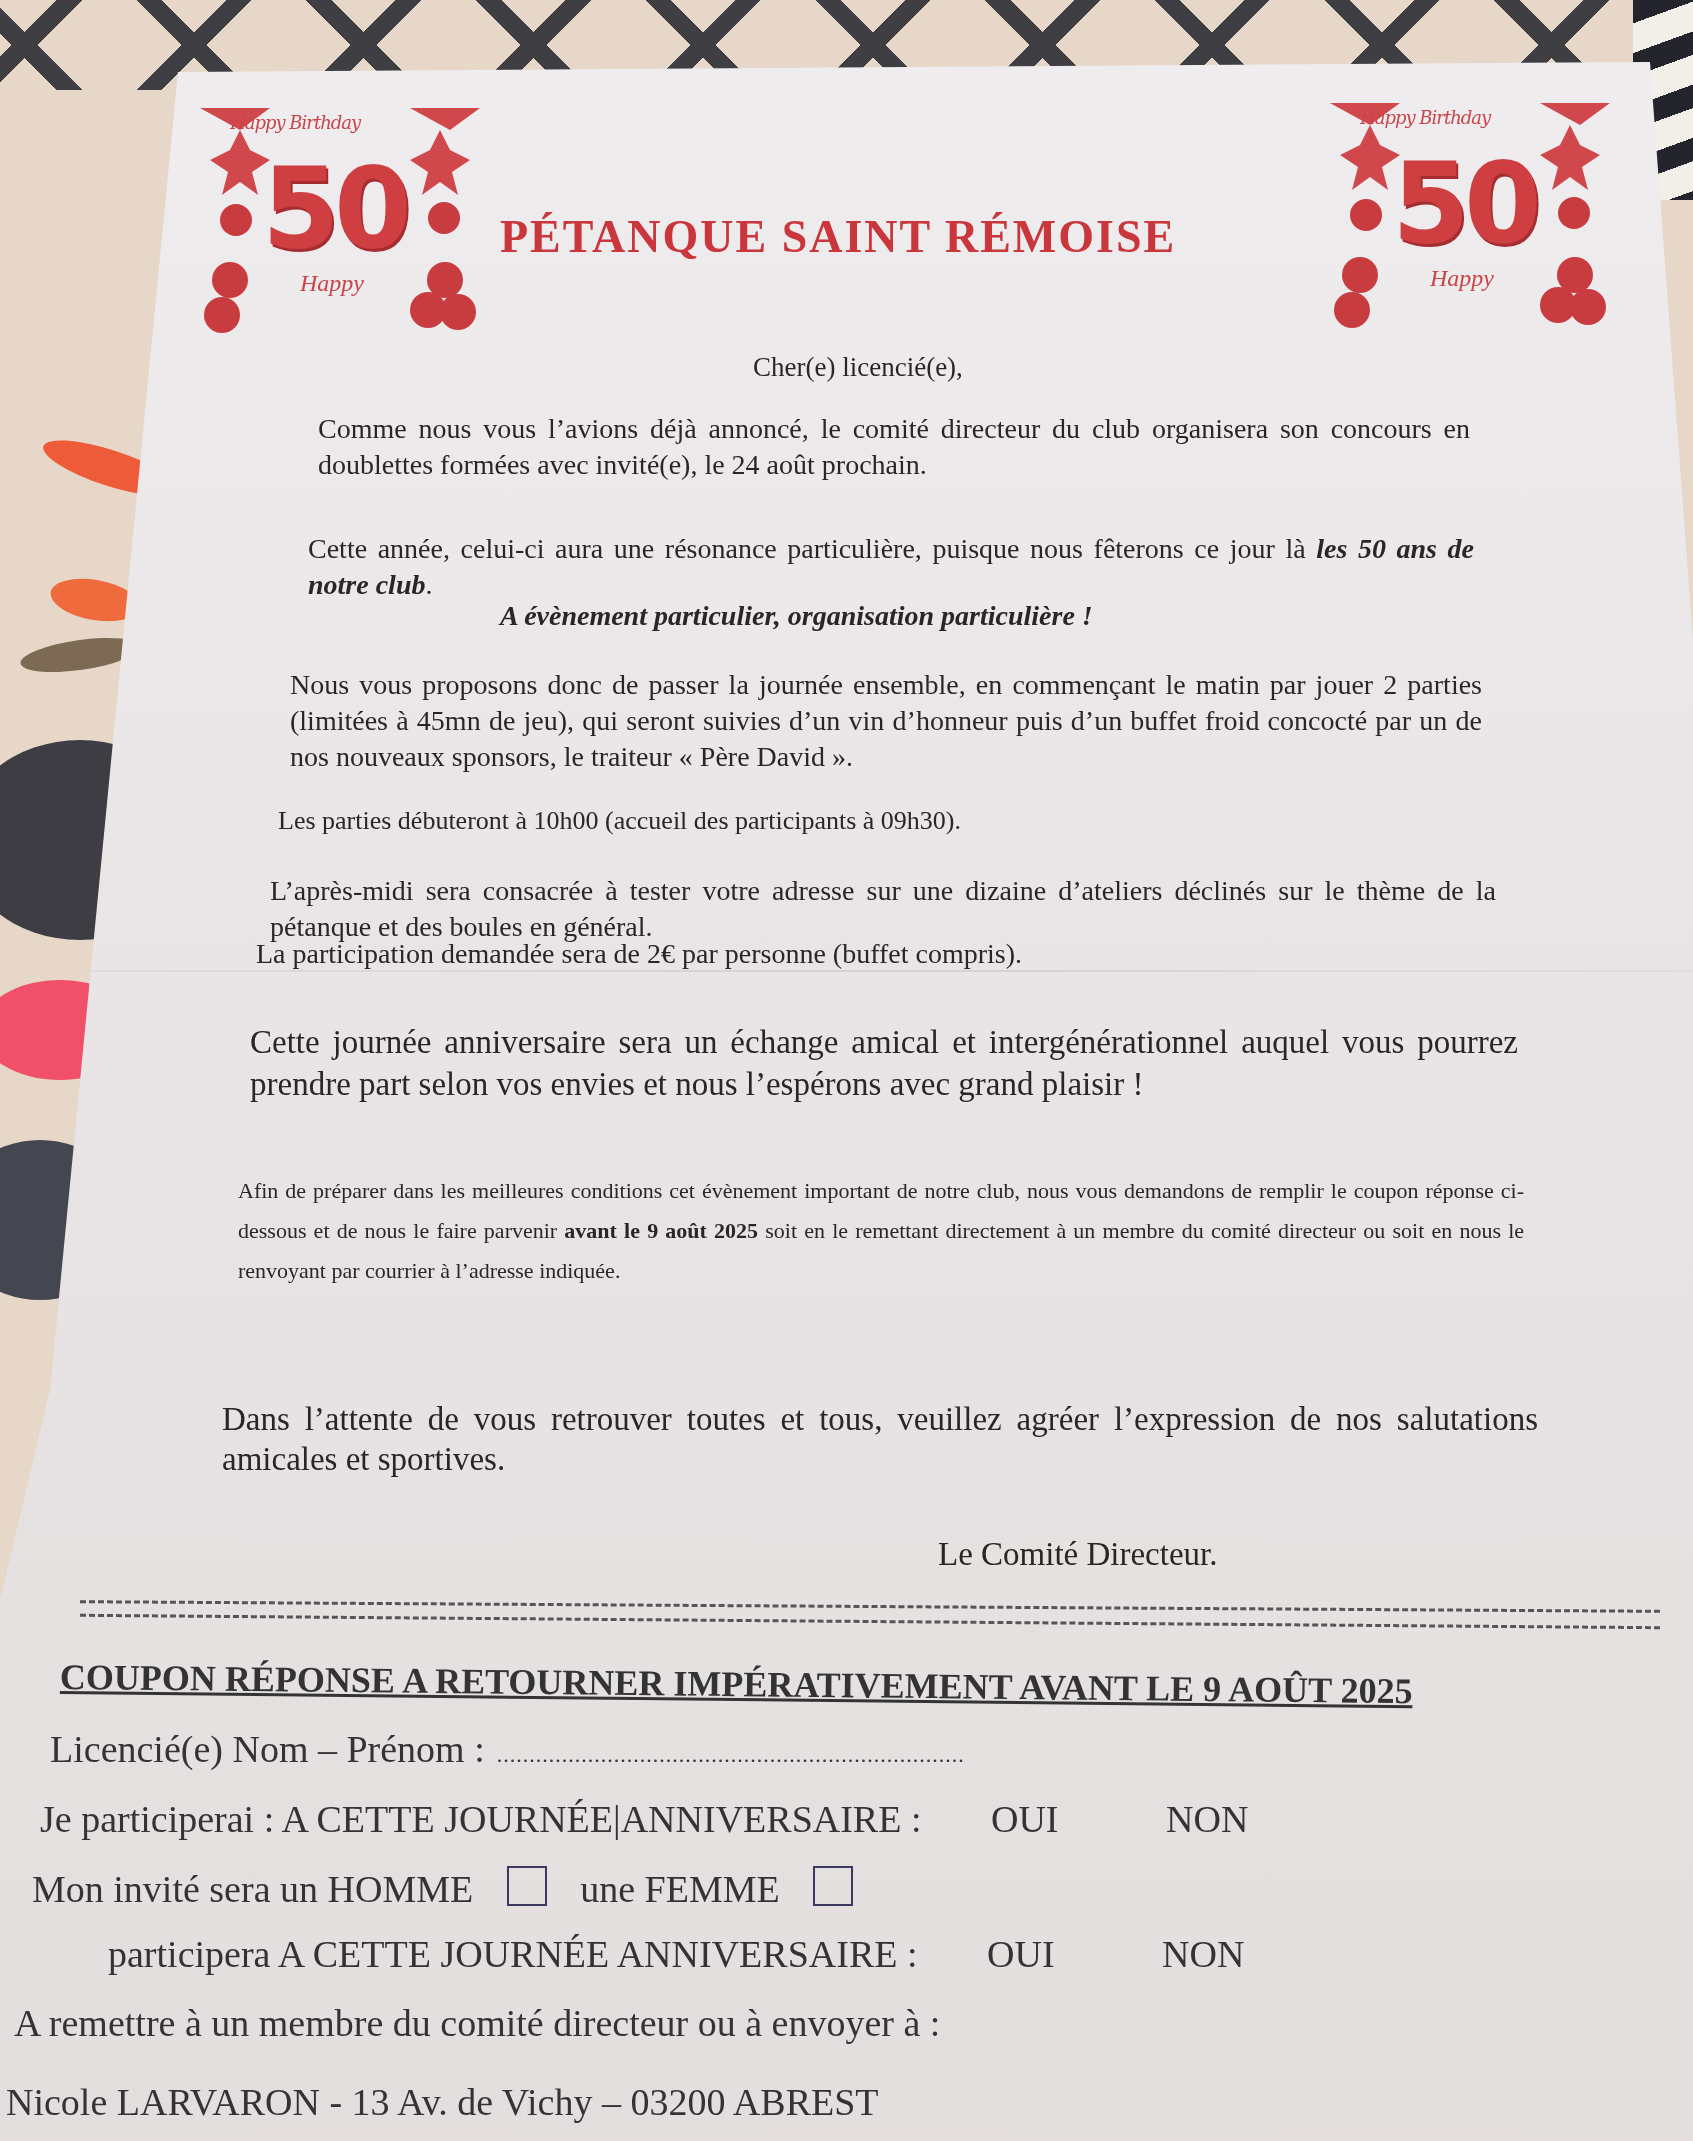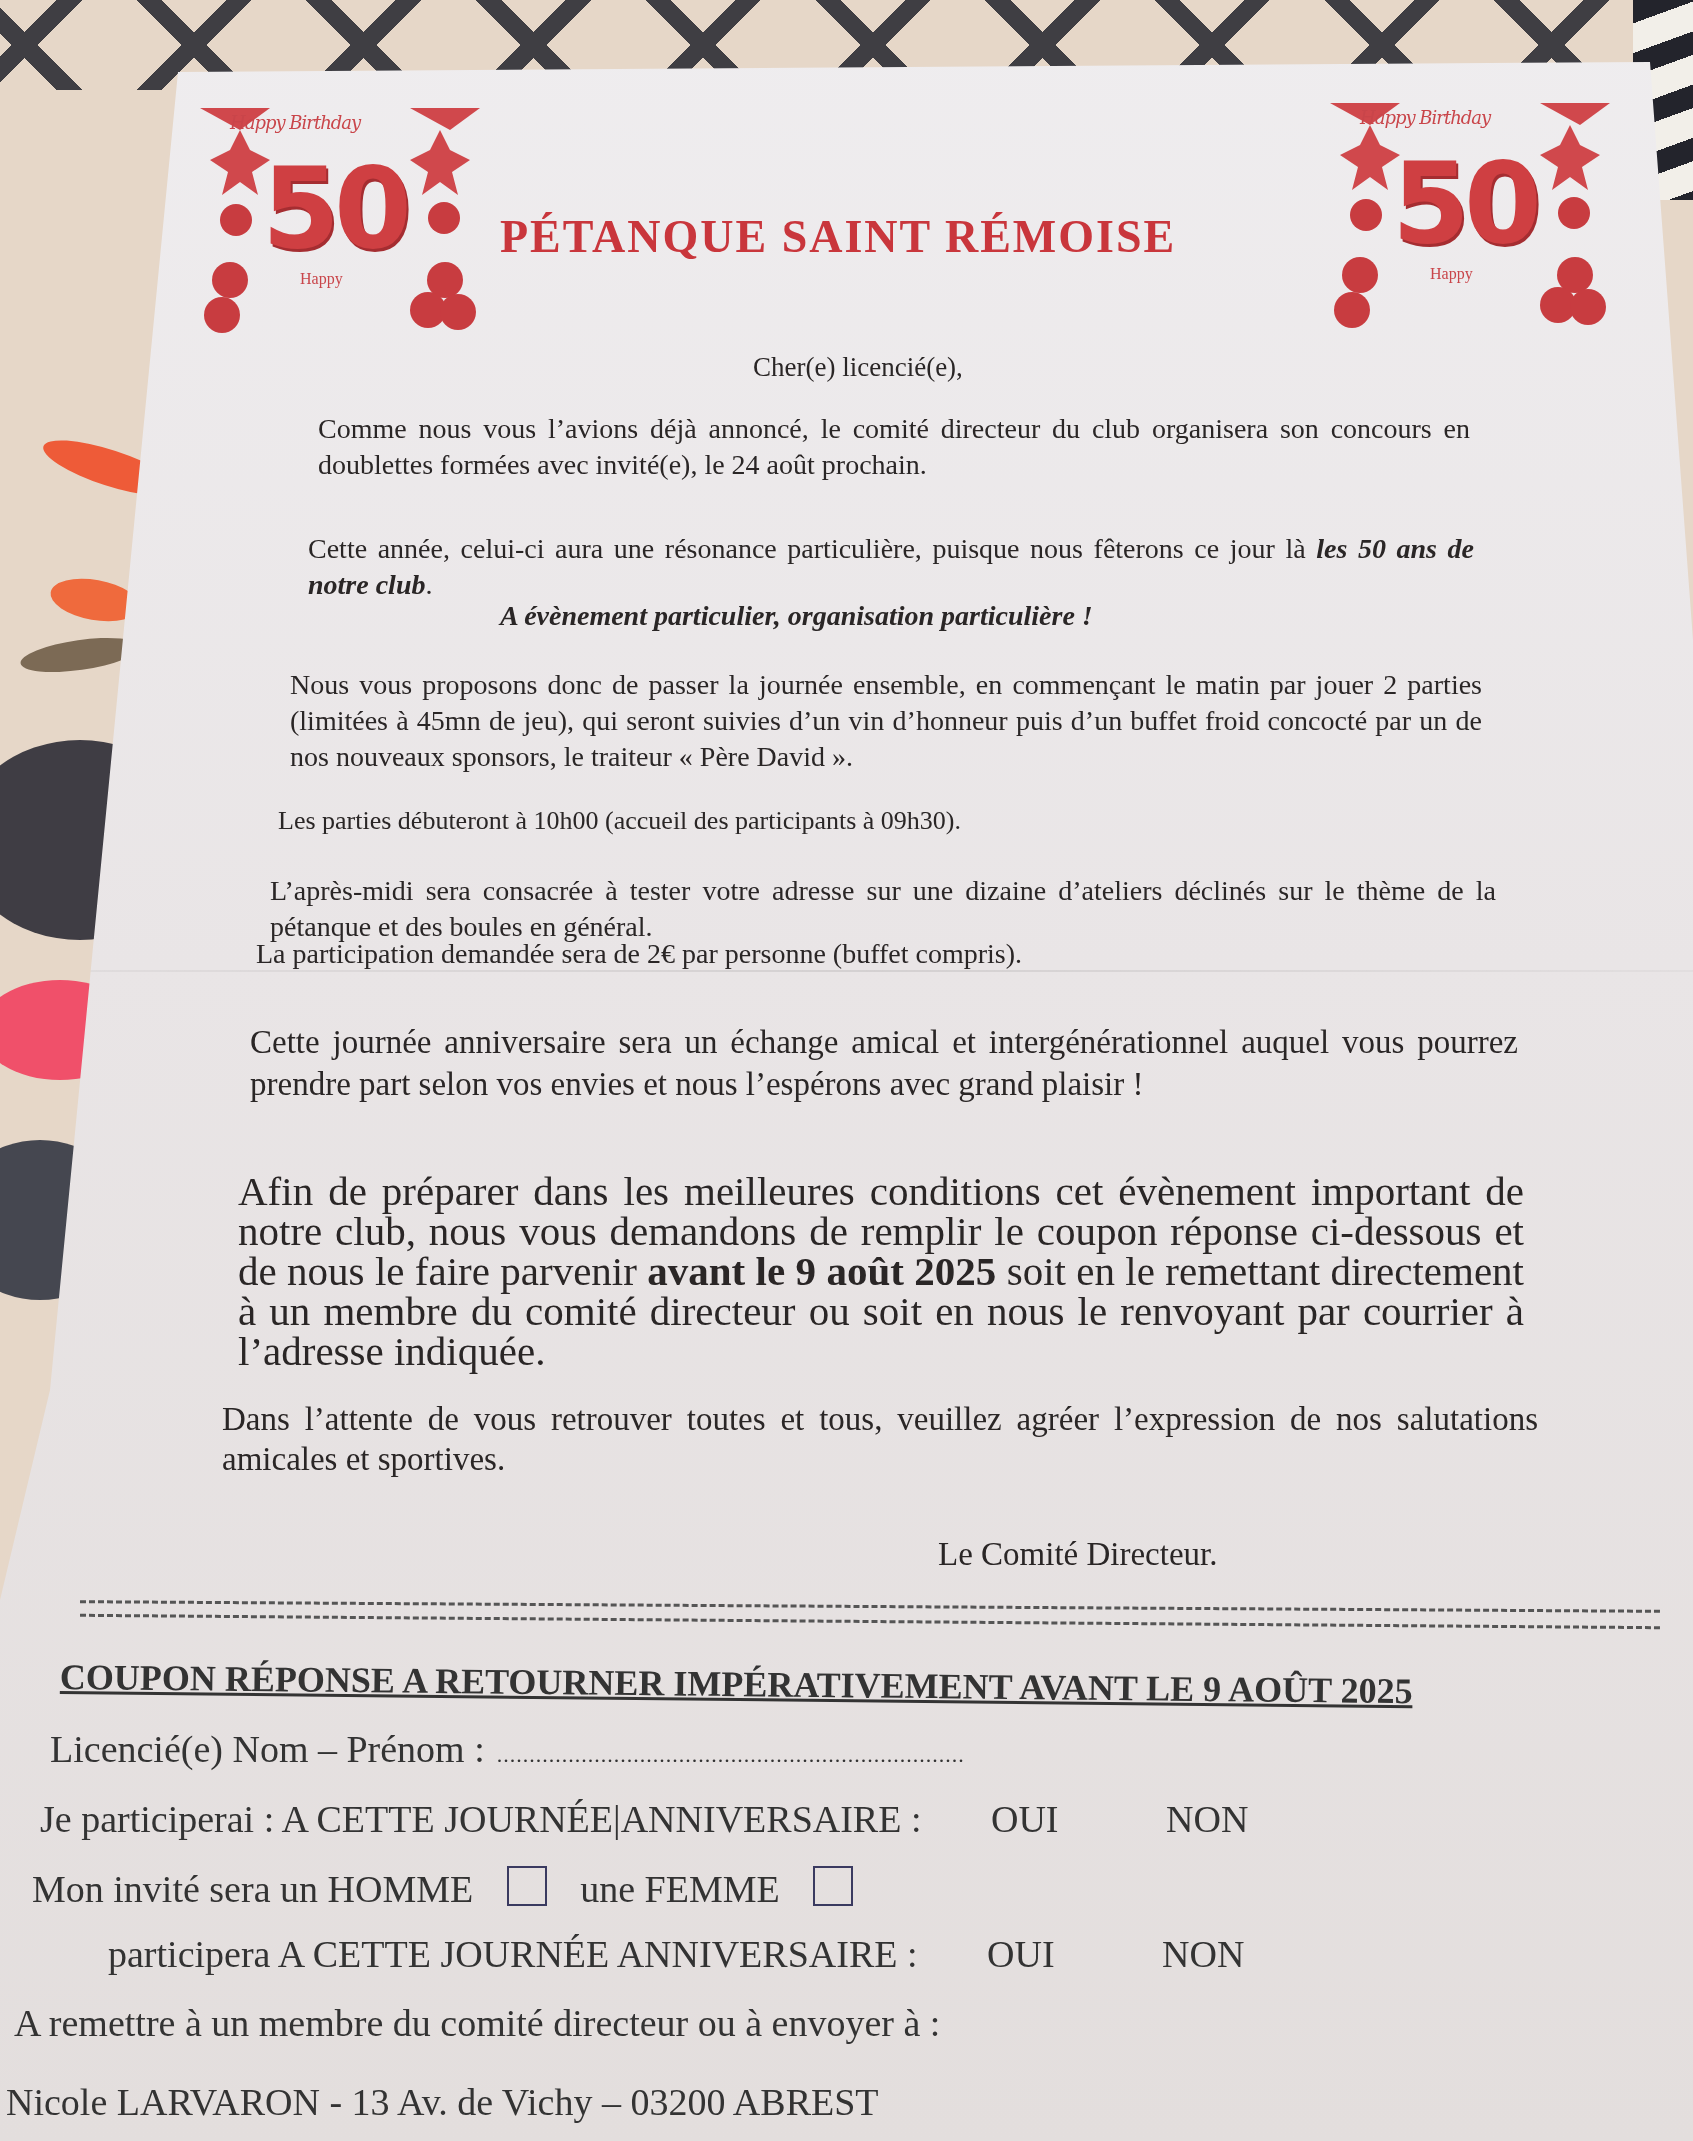"Happy" .badge .mini { font-size: 16px -> 24px; font-style: none -> italic }
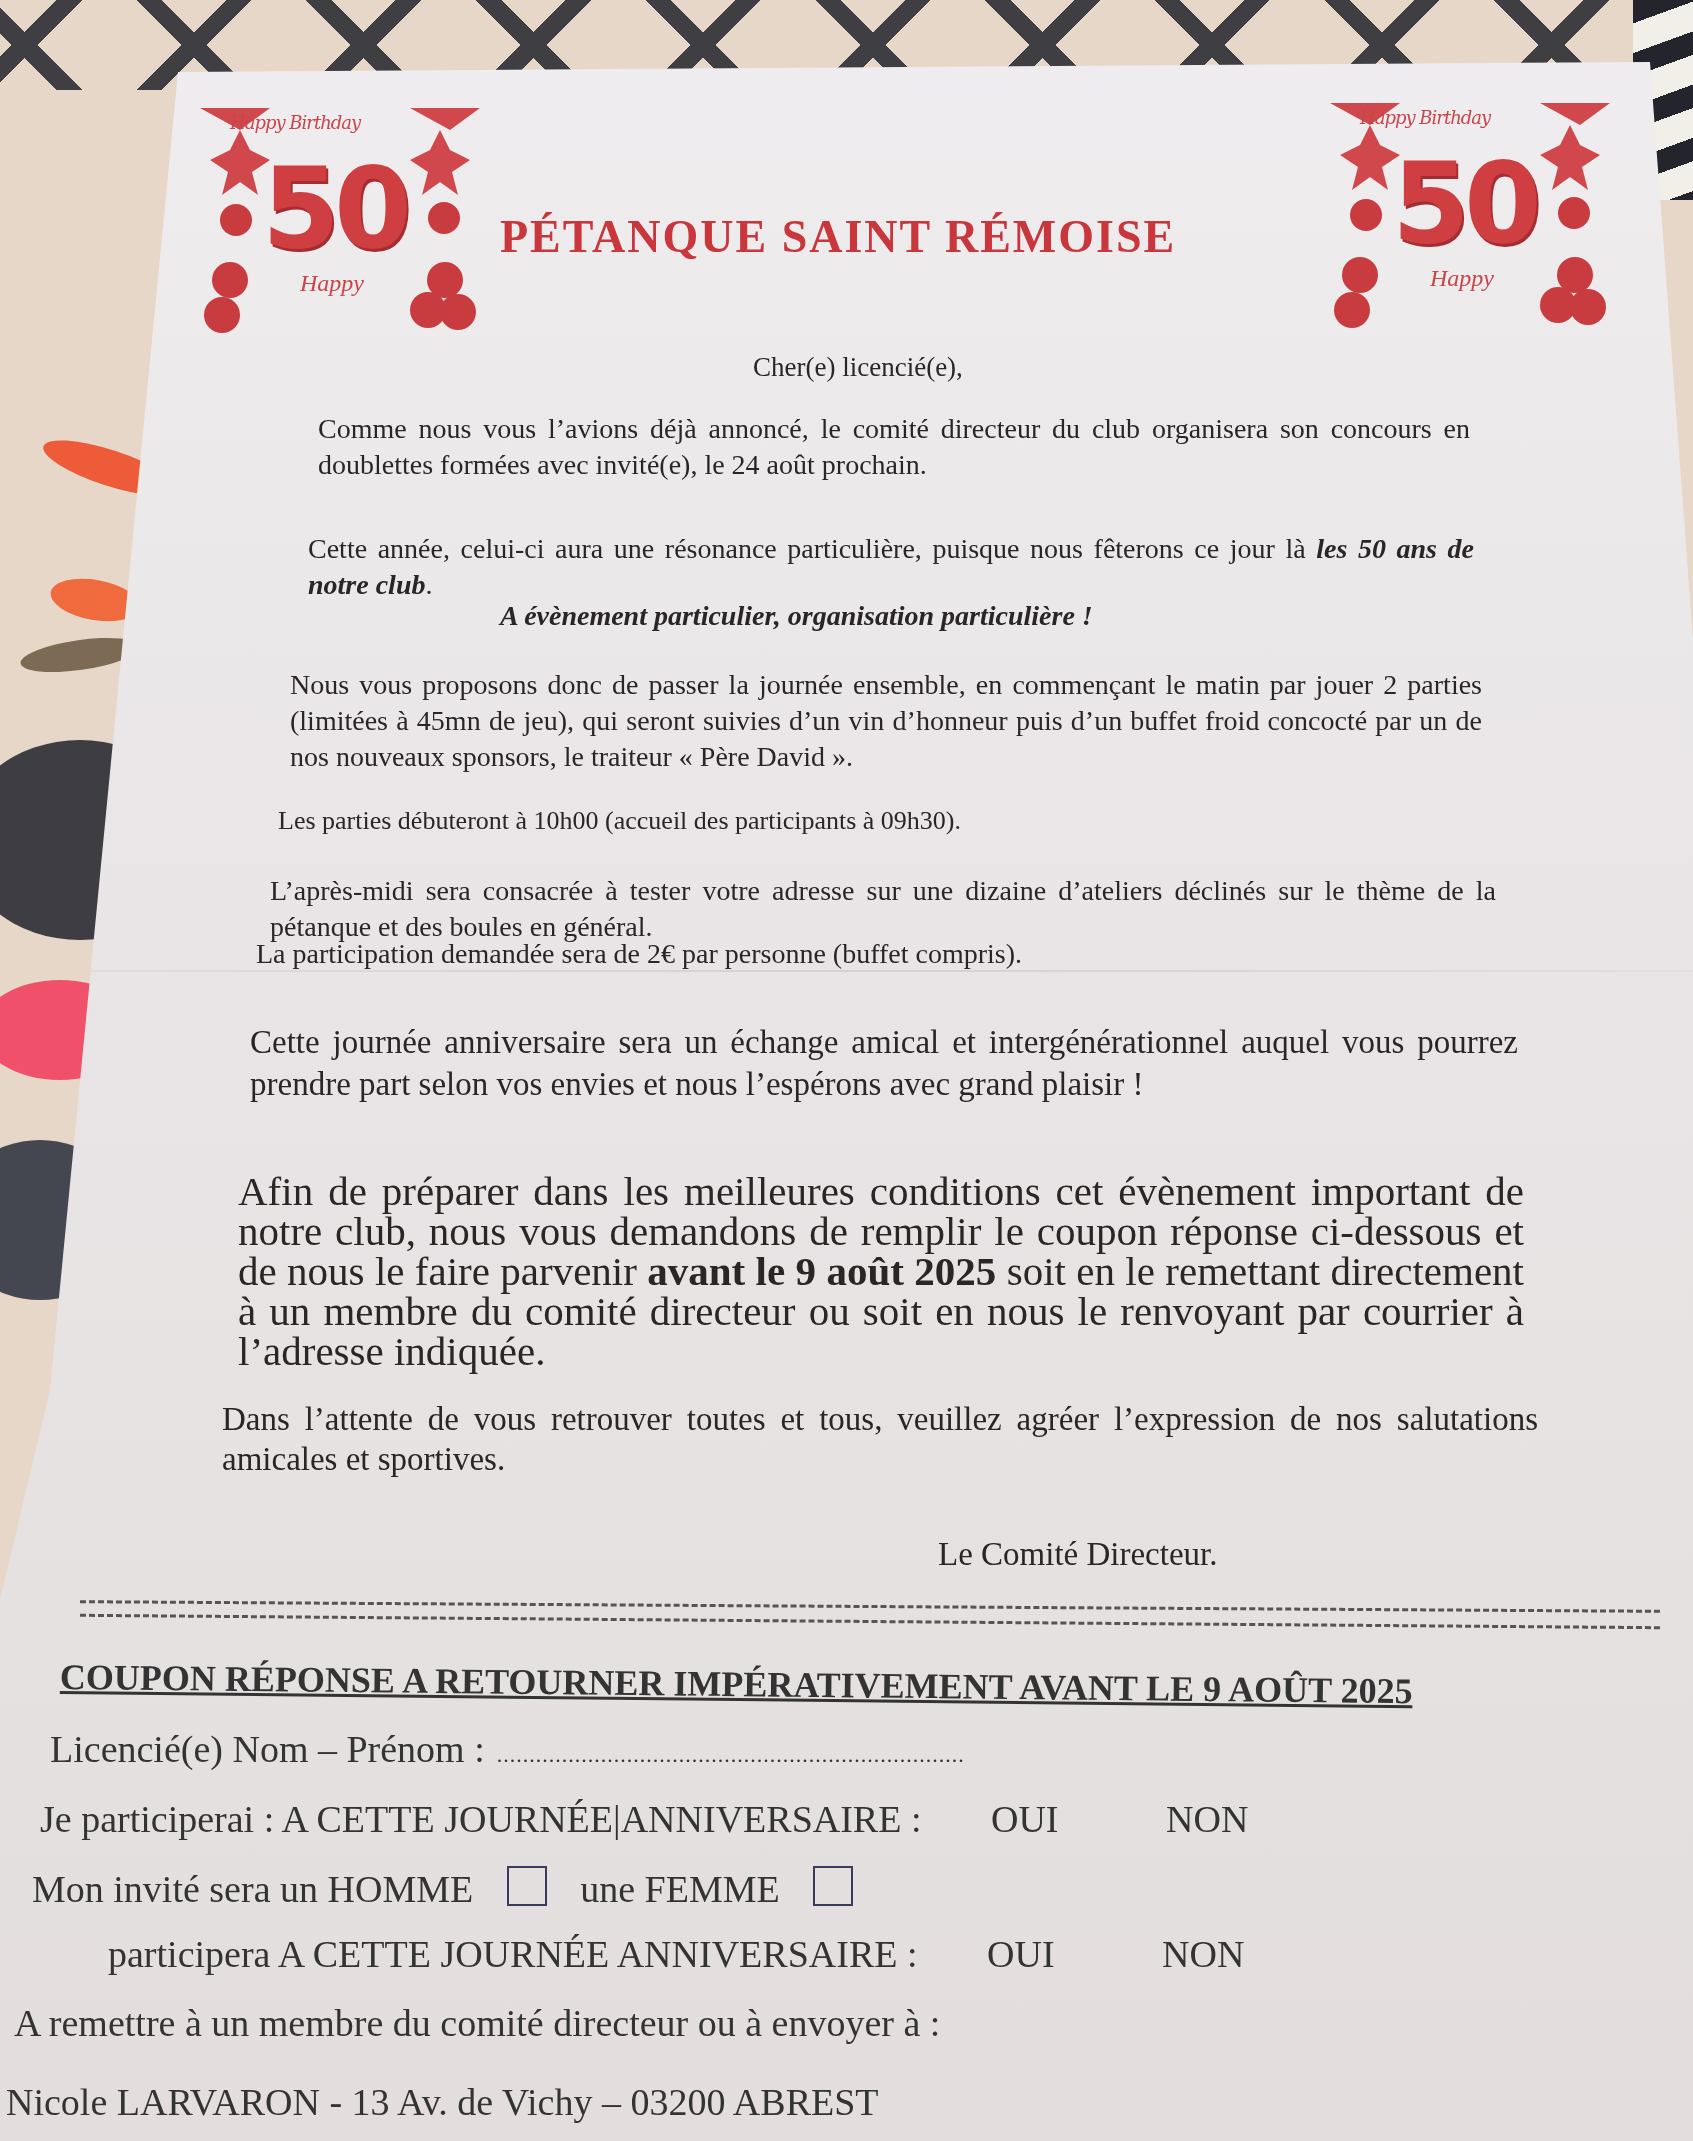"Afin de préparer dans les" .p8 { font-size: 41px -> 22px }
